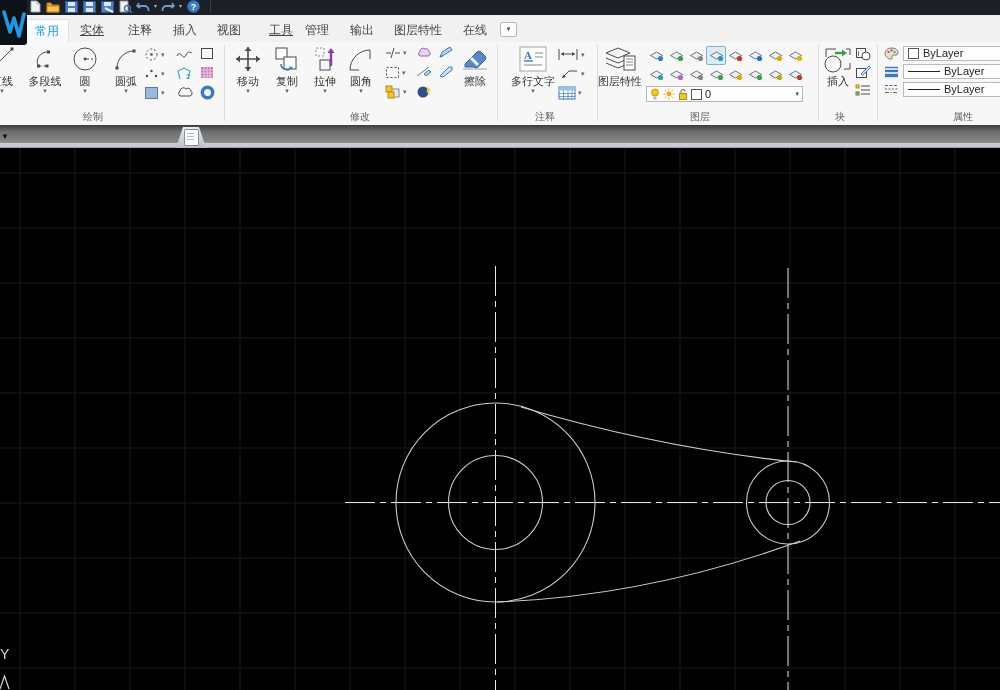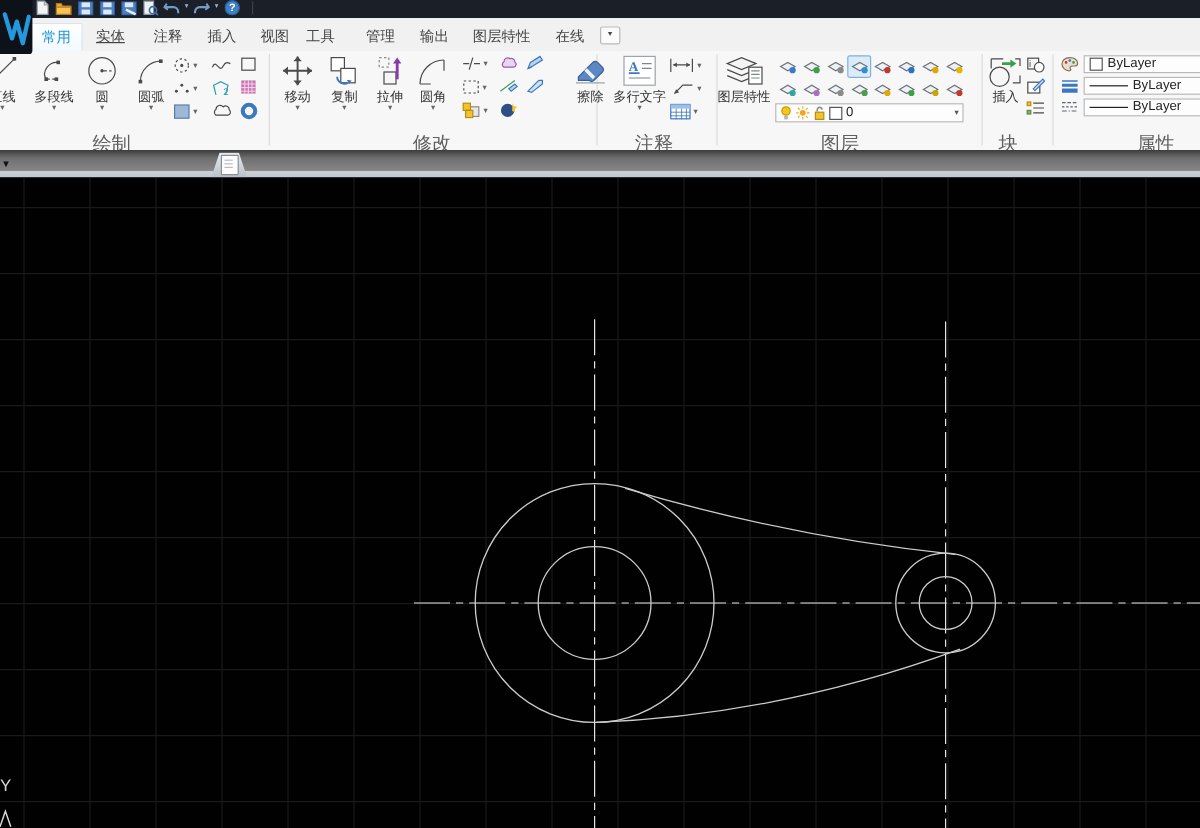"工具" span.rtab { left: 267px -> 281px; text-decoration: none -> underline }
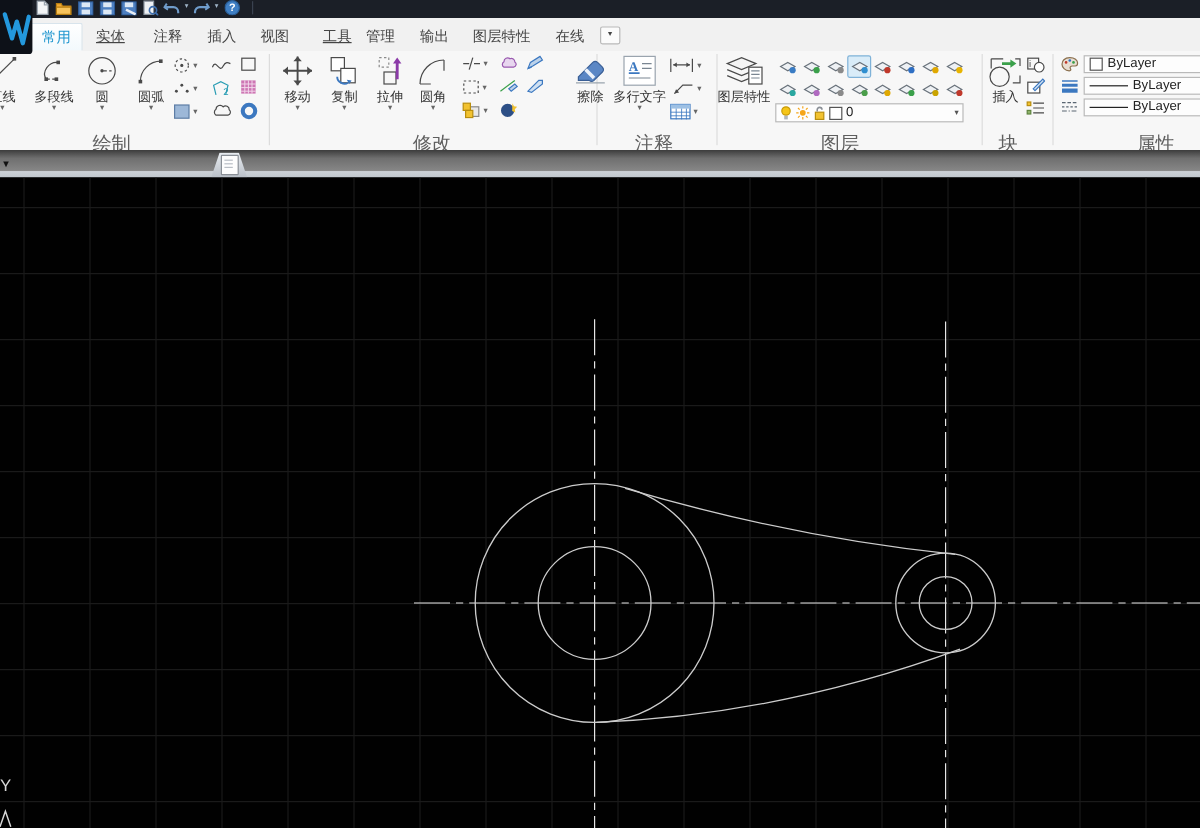"擦除" div.bigbtn { left: 492px -> 475px }
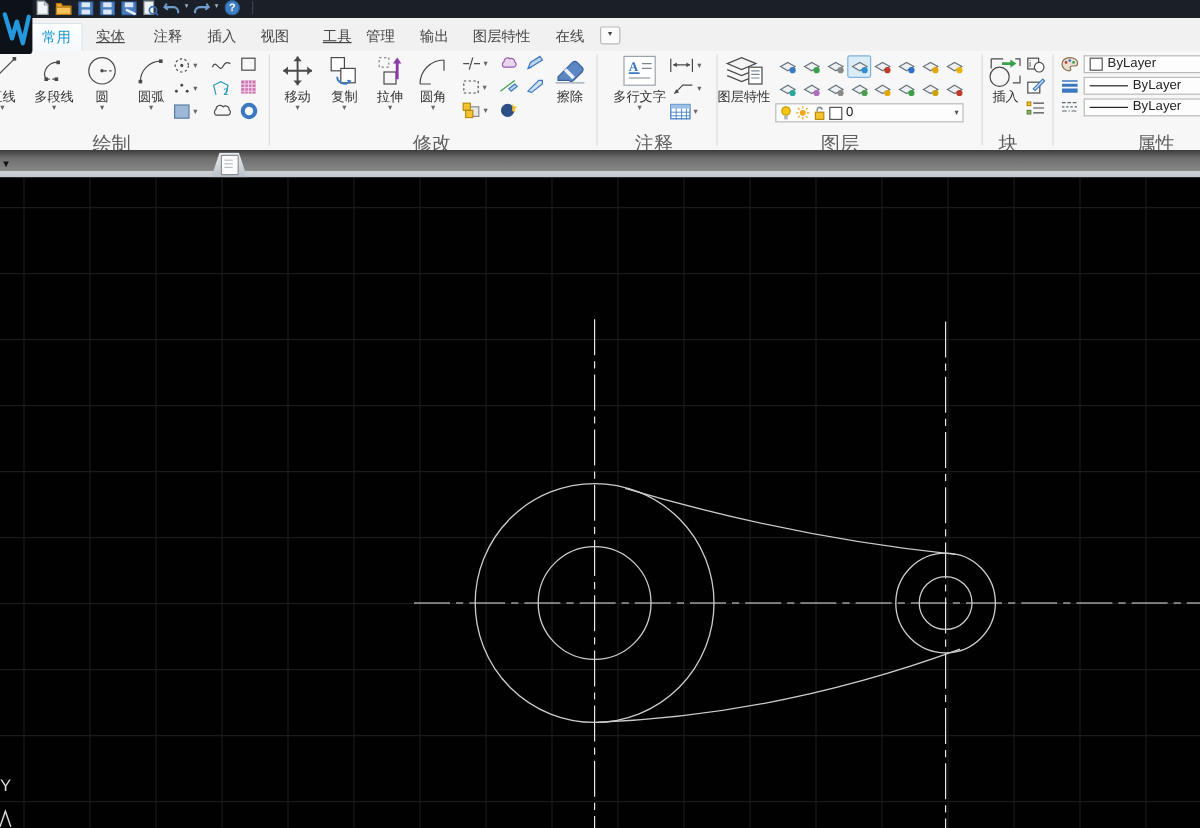"绘制" .plabel { font-size: 16px -> 10px }
